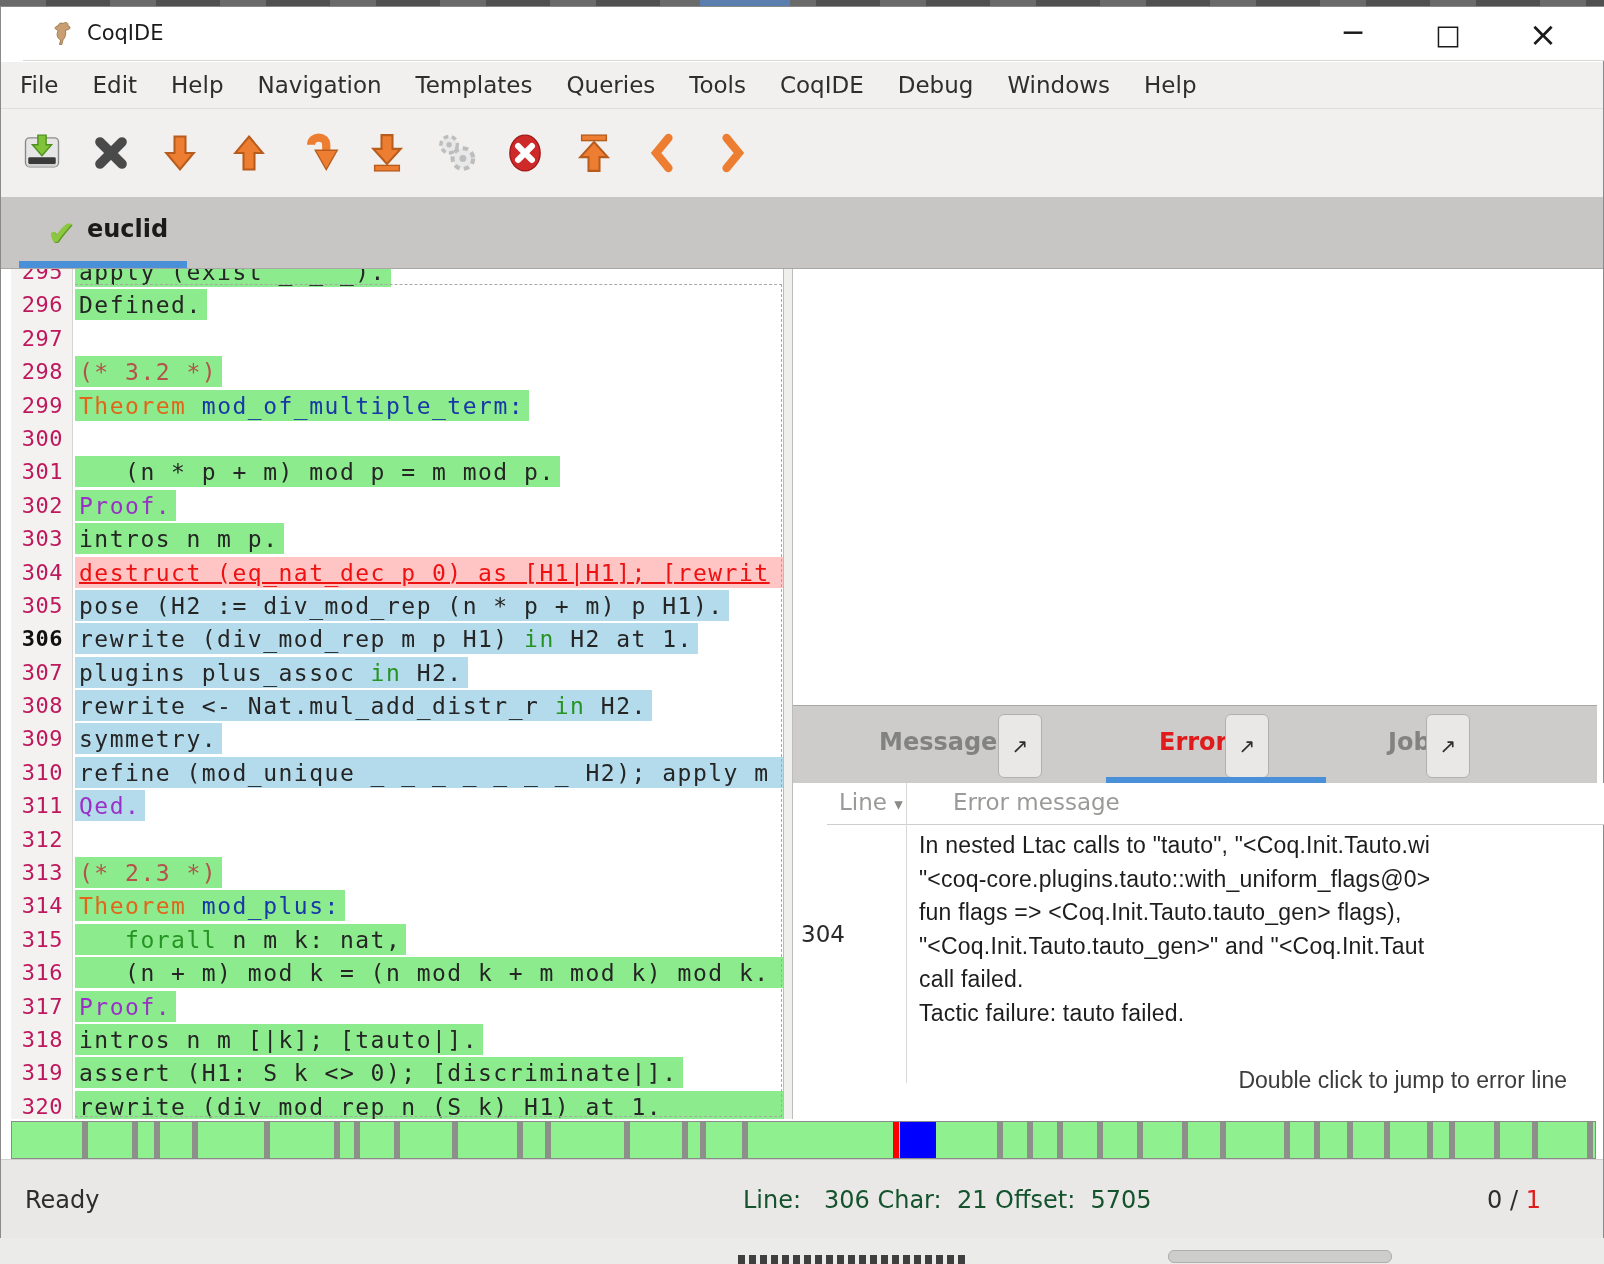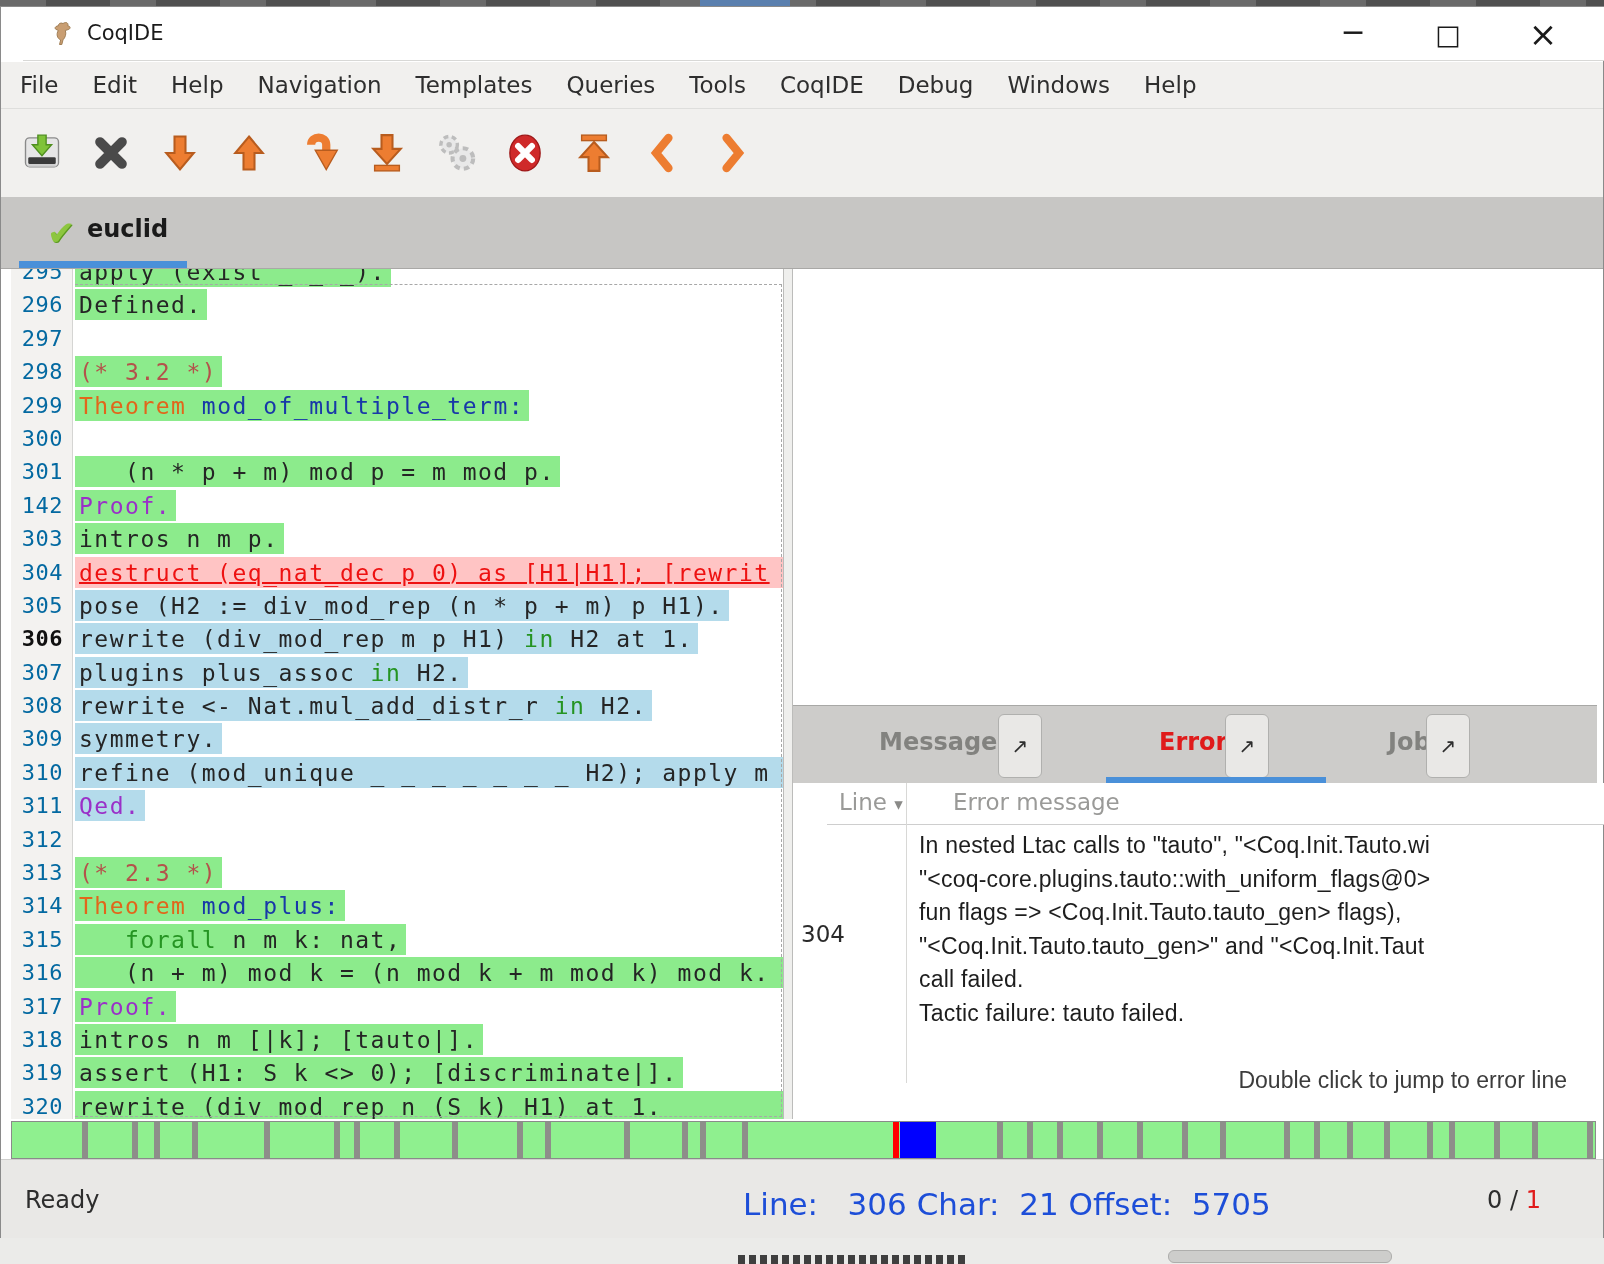"295" .lnum { color: #0369a1 -> #be185d }
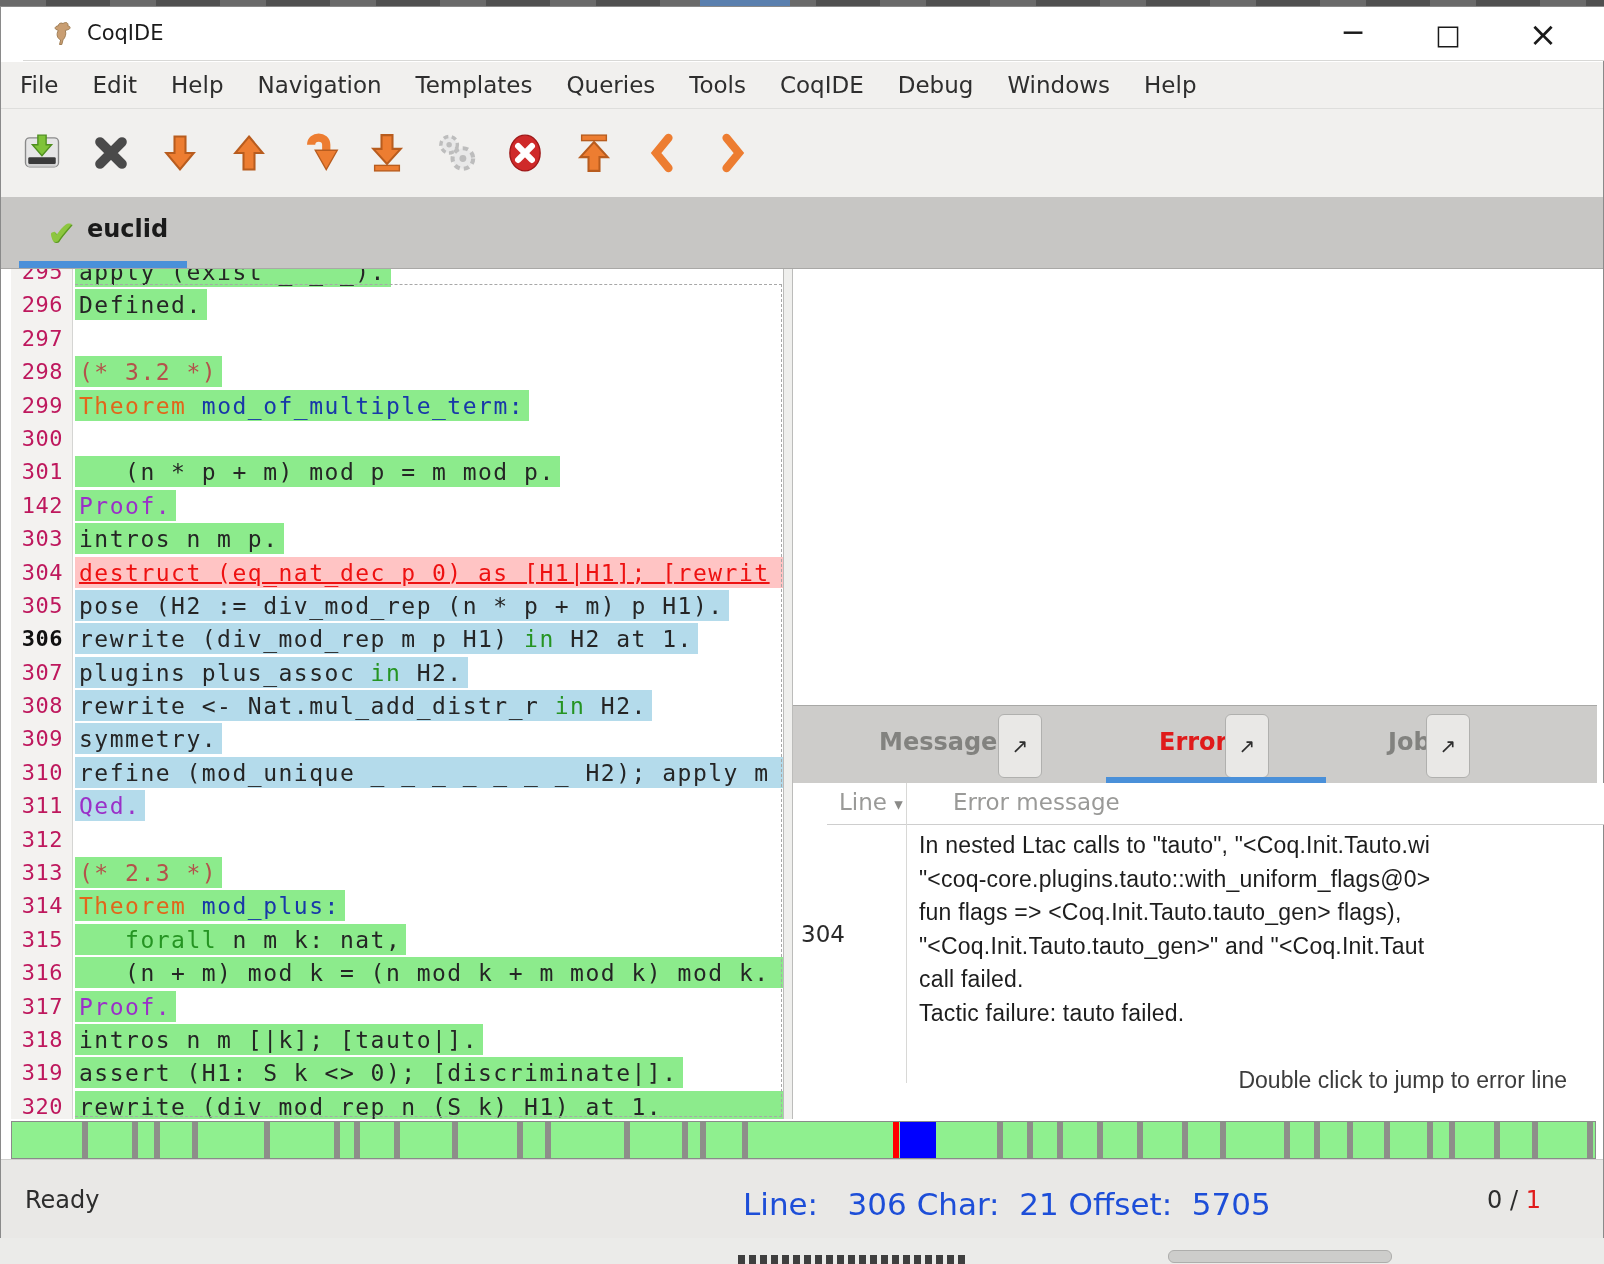"142" span.lnum { text: 142 -> 302 }
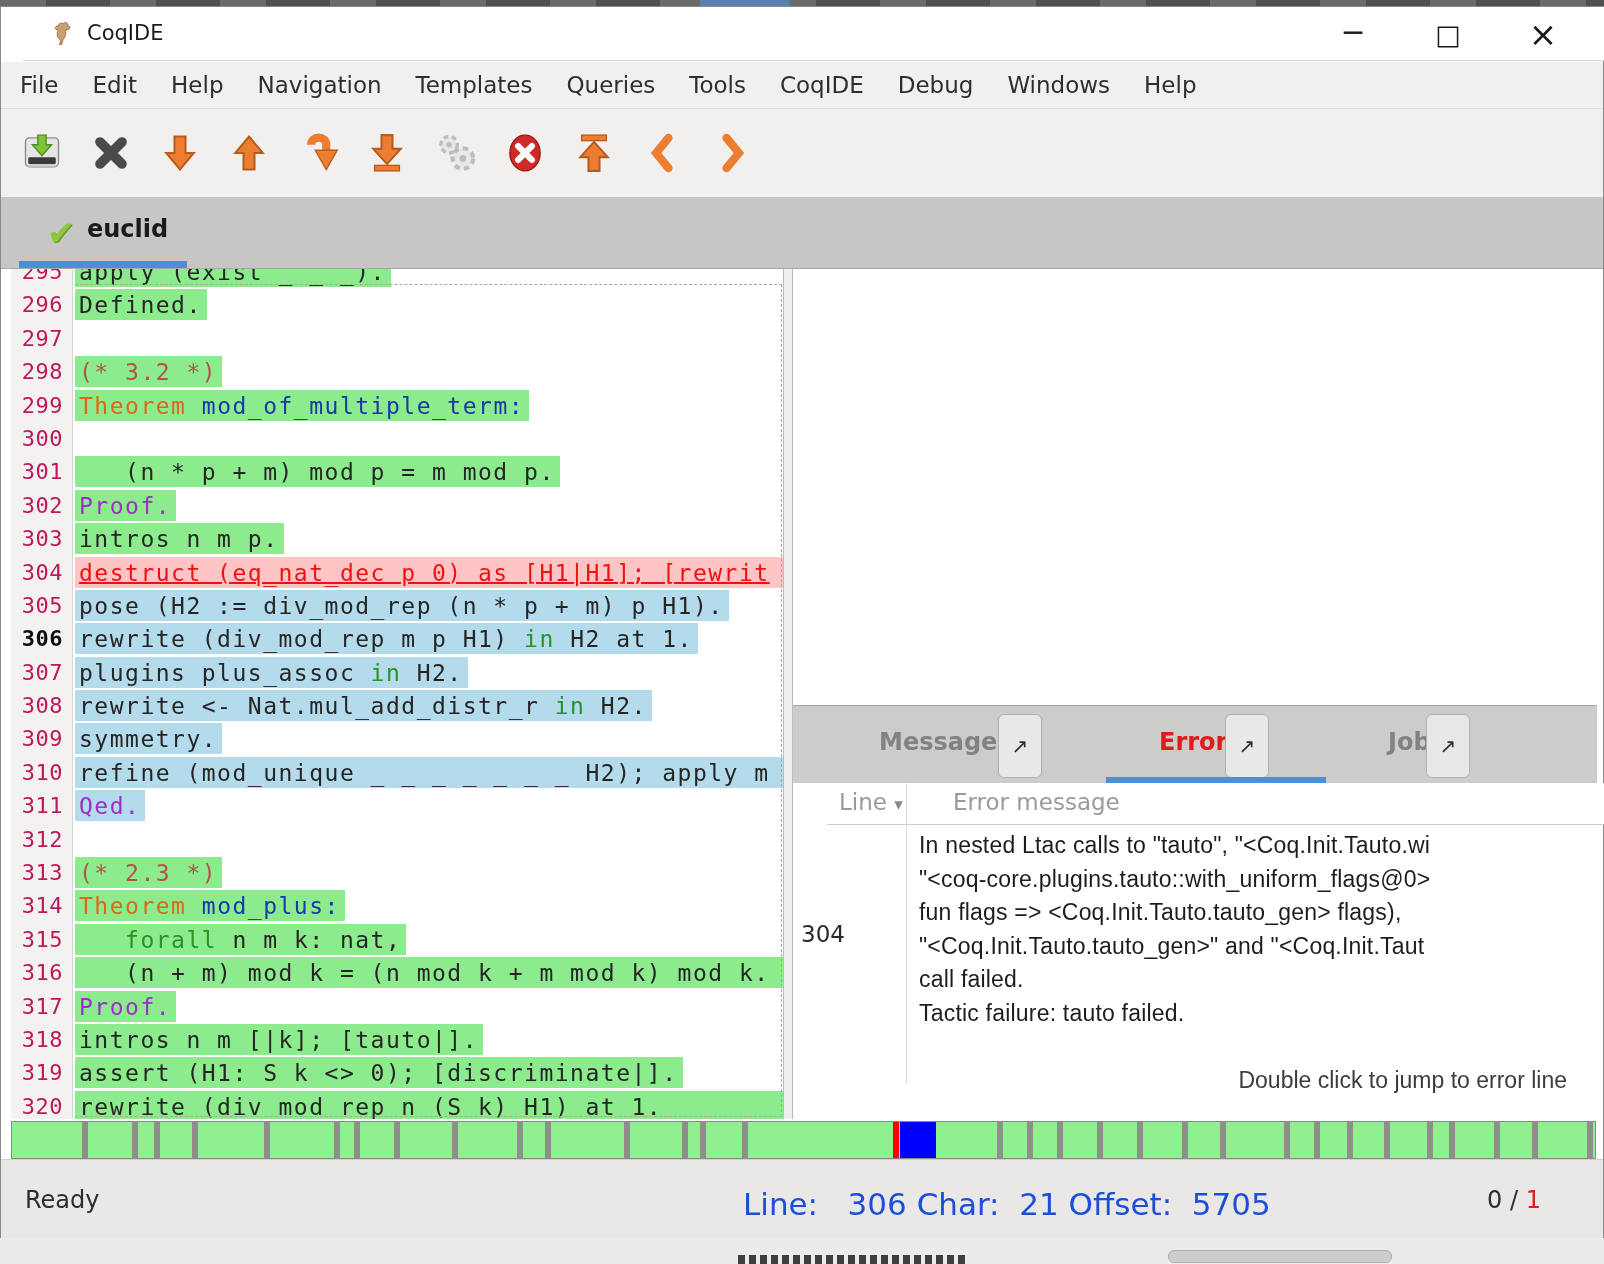"Line: 306 Char: 21 Offset:" #status-pos { color: #1d4ed8 -> #14532d; font-size: 31px -> 24px }
